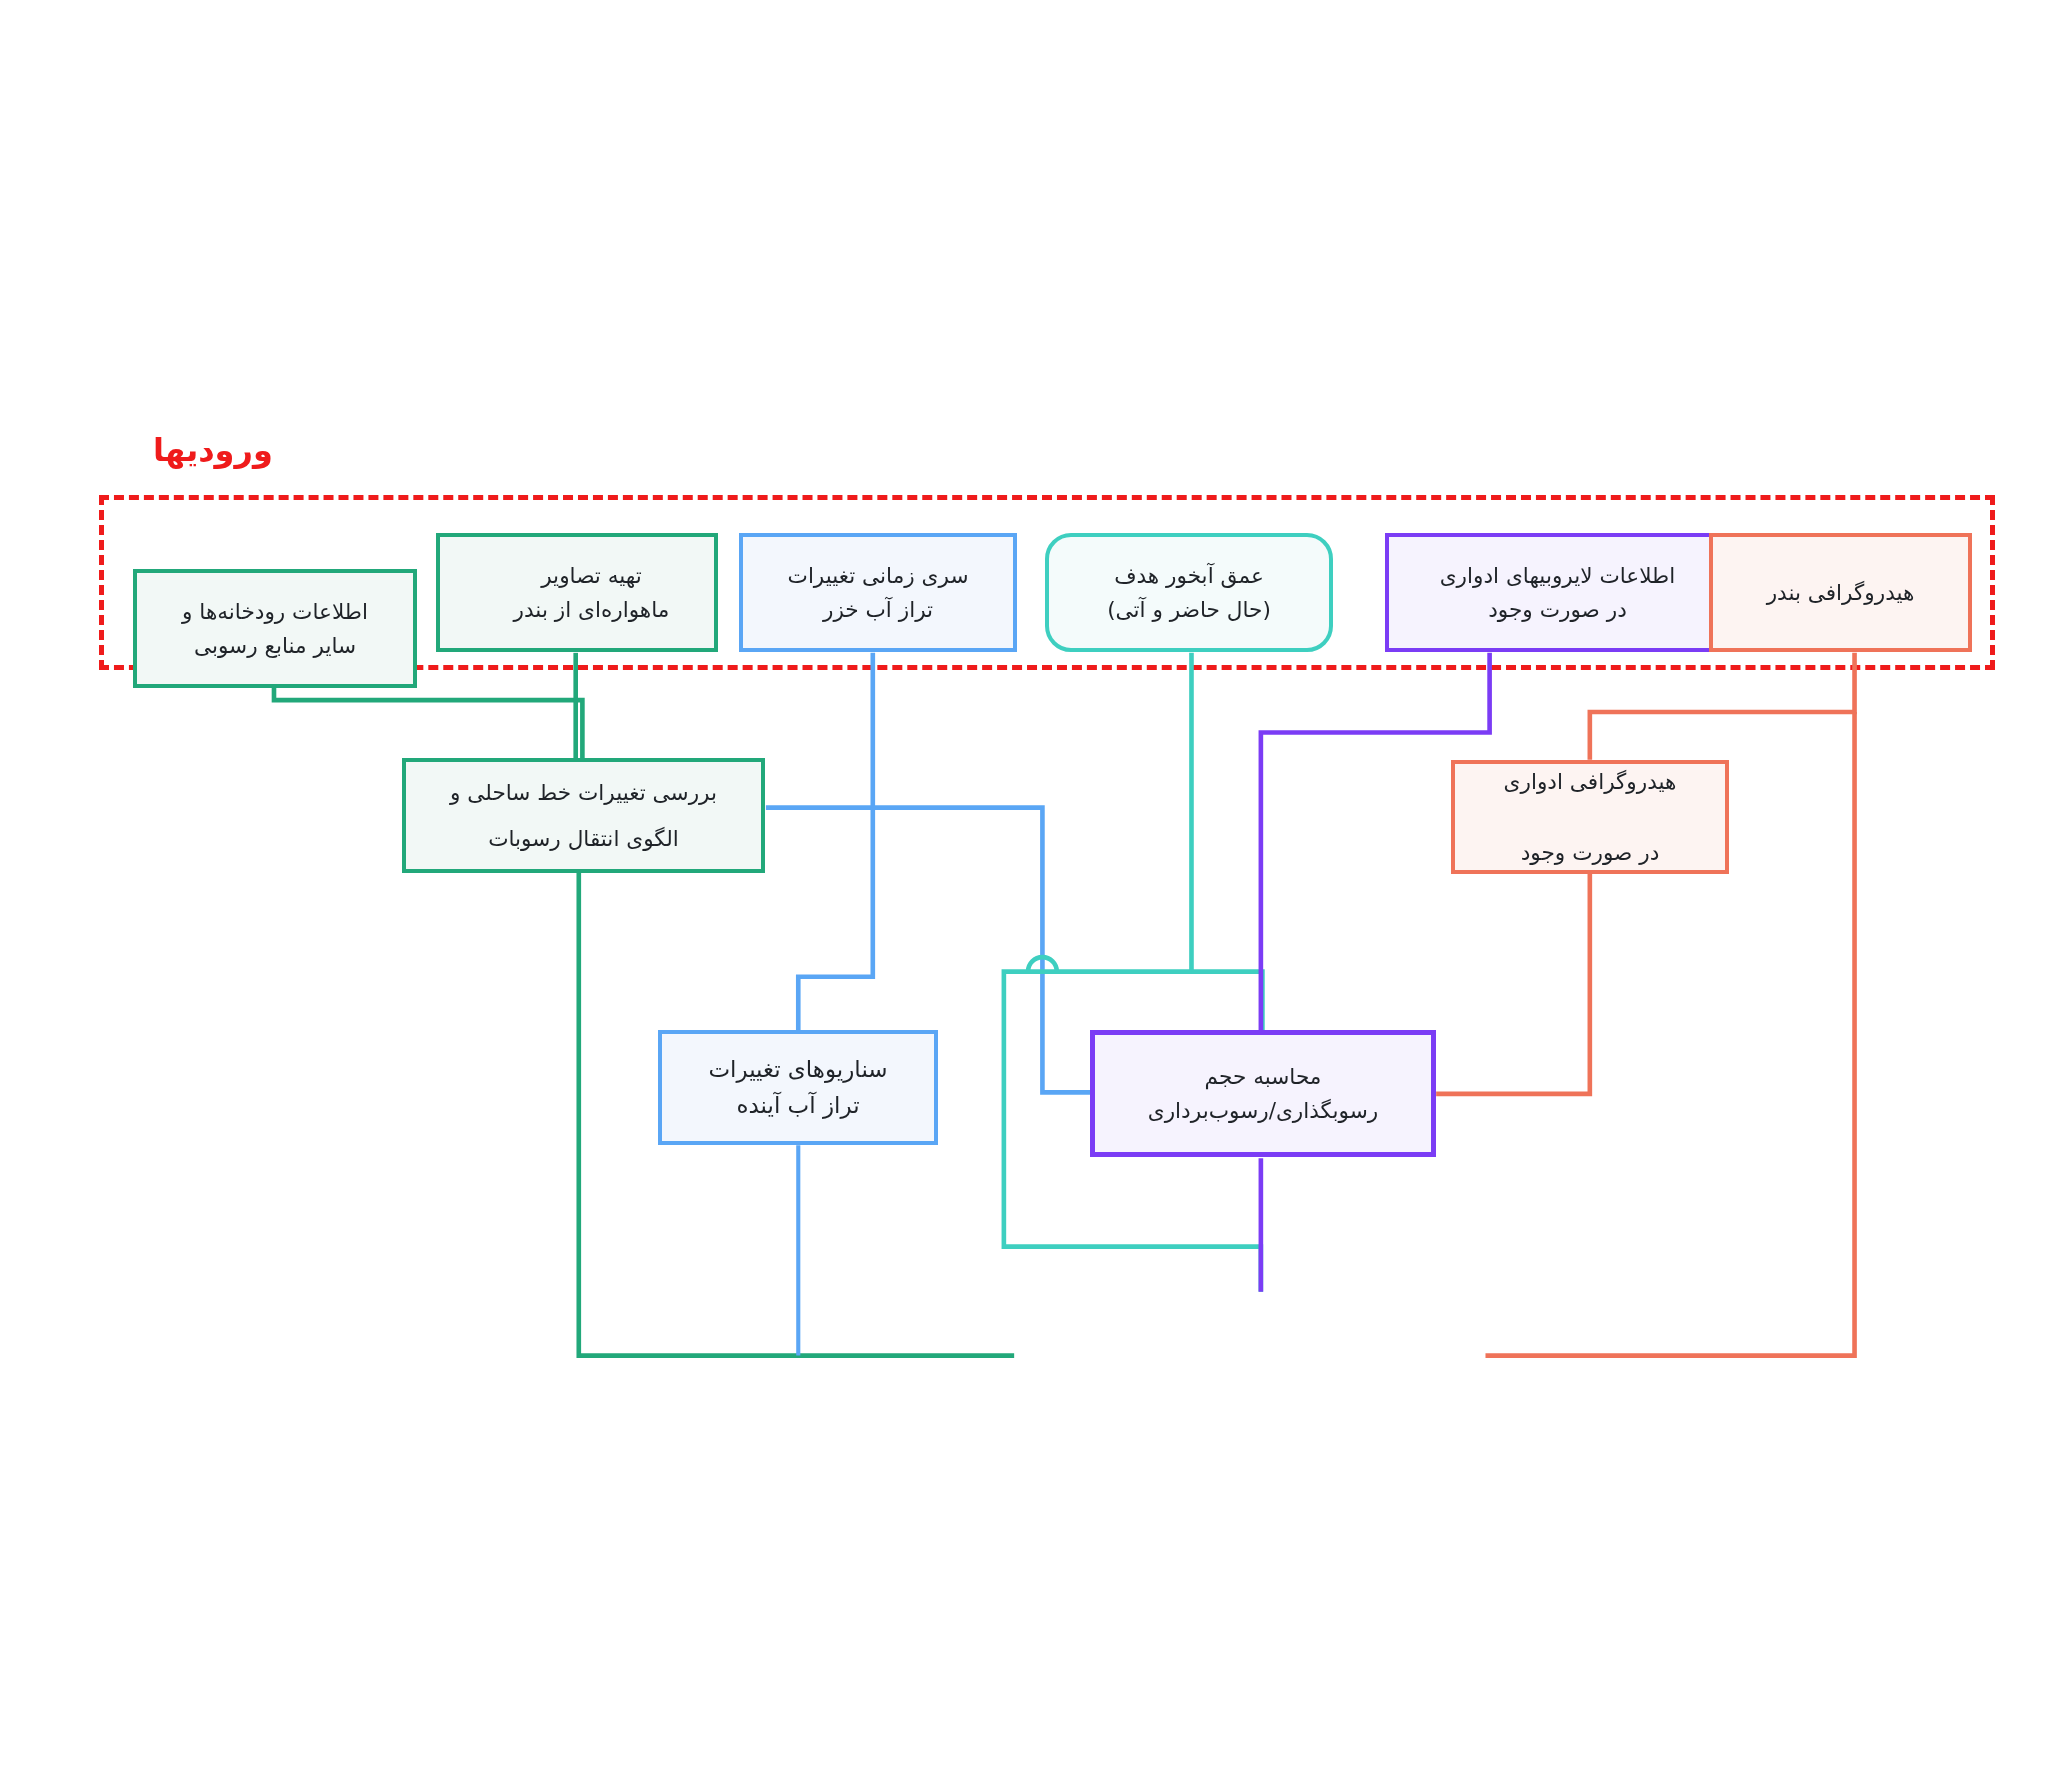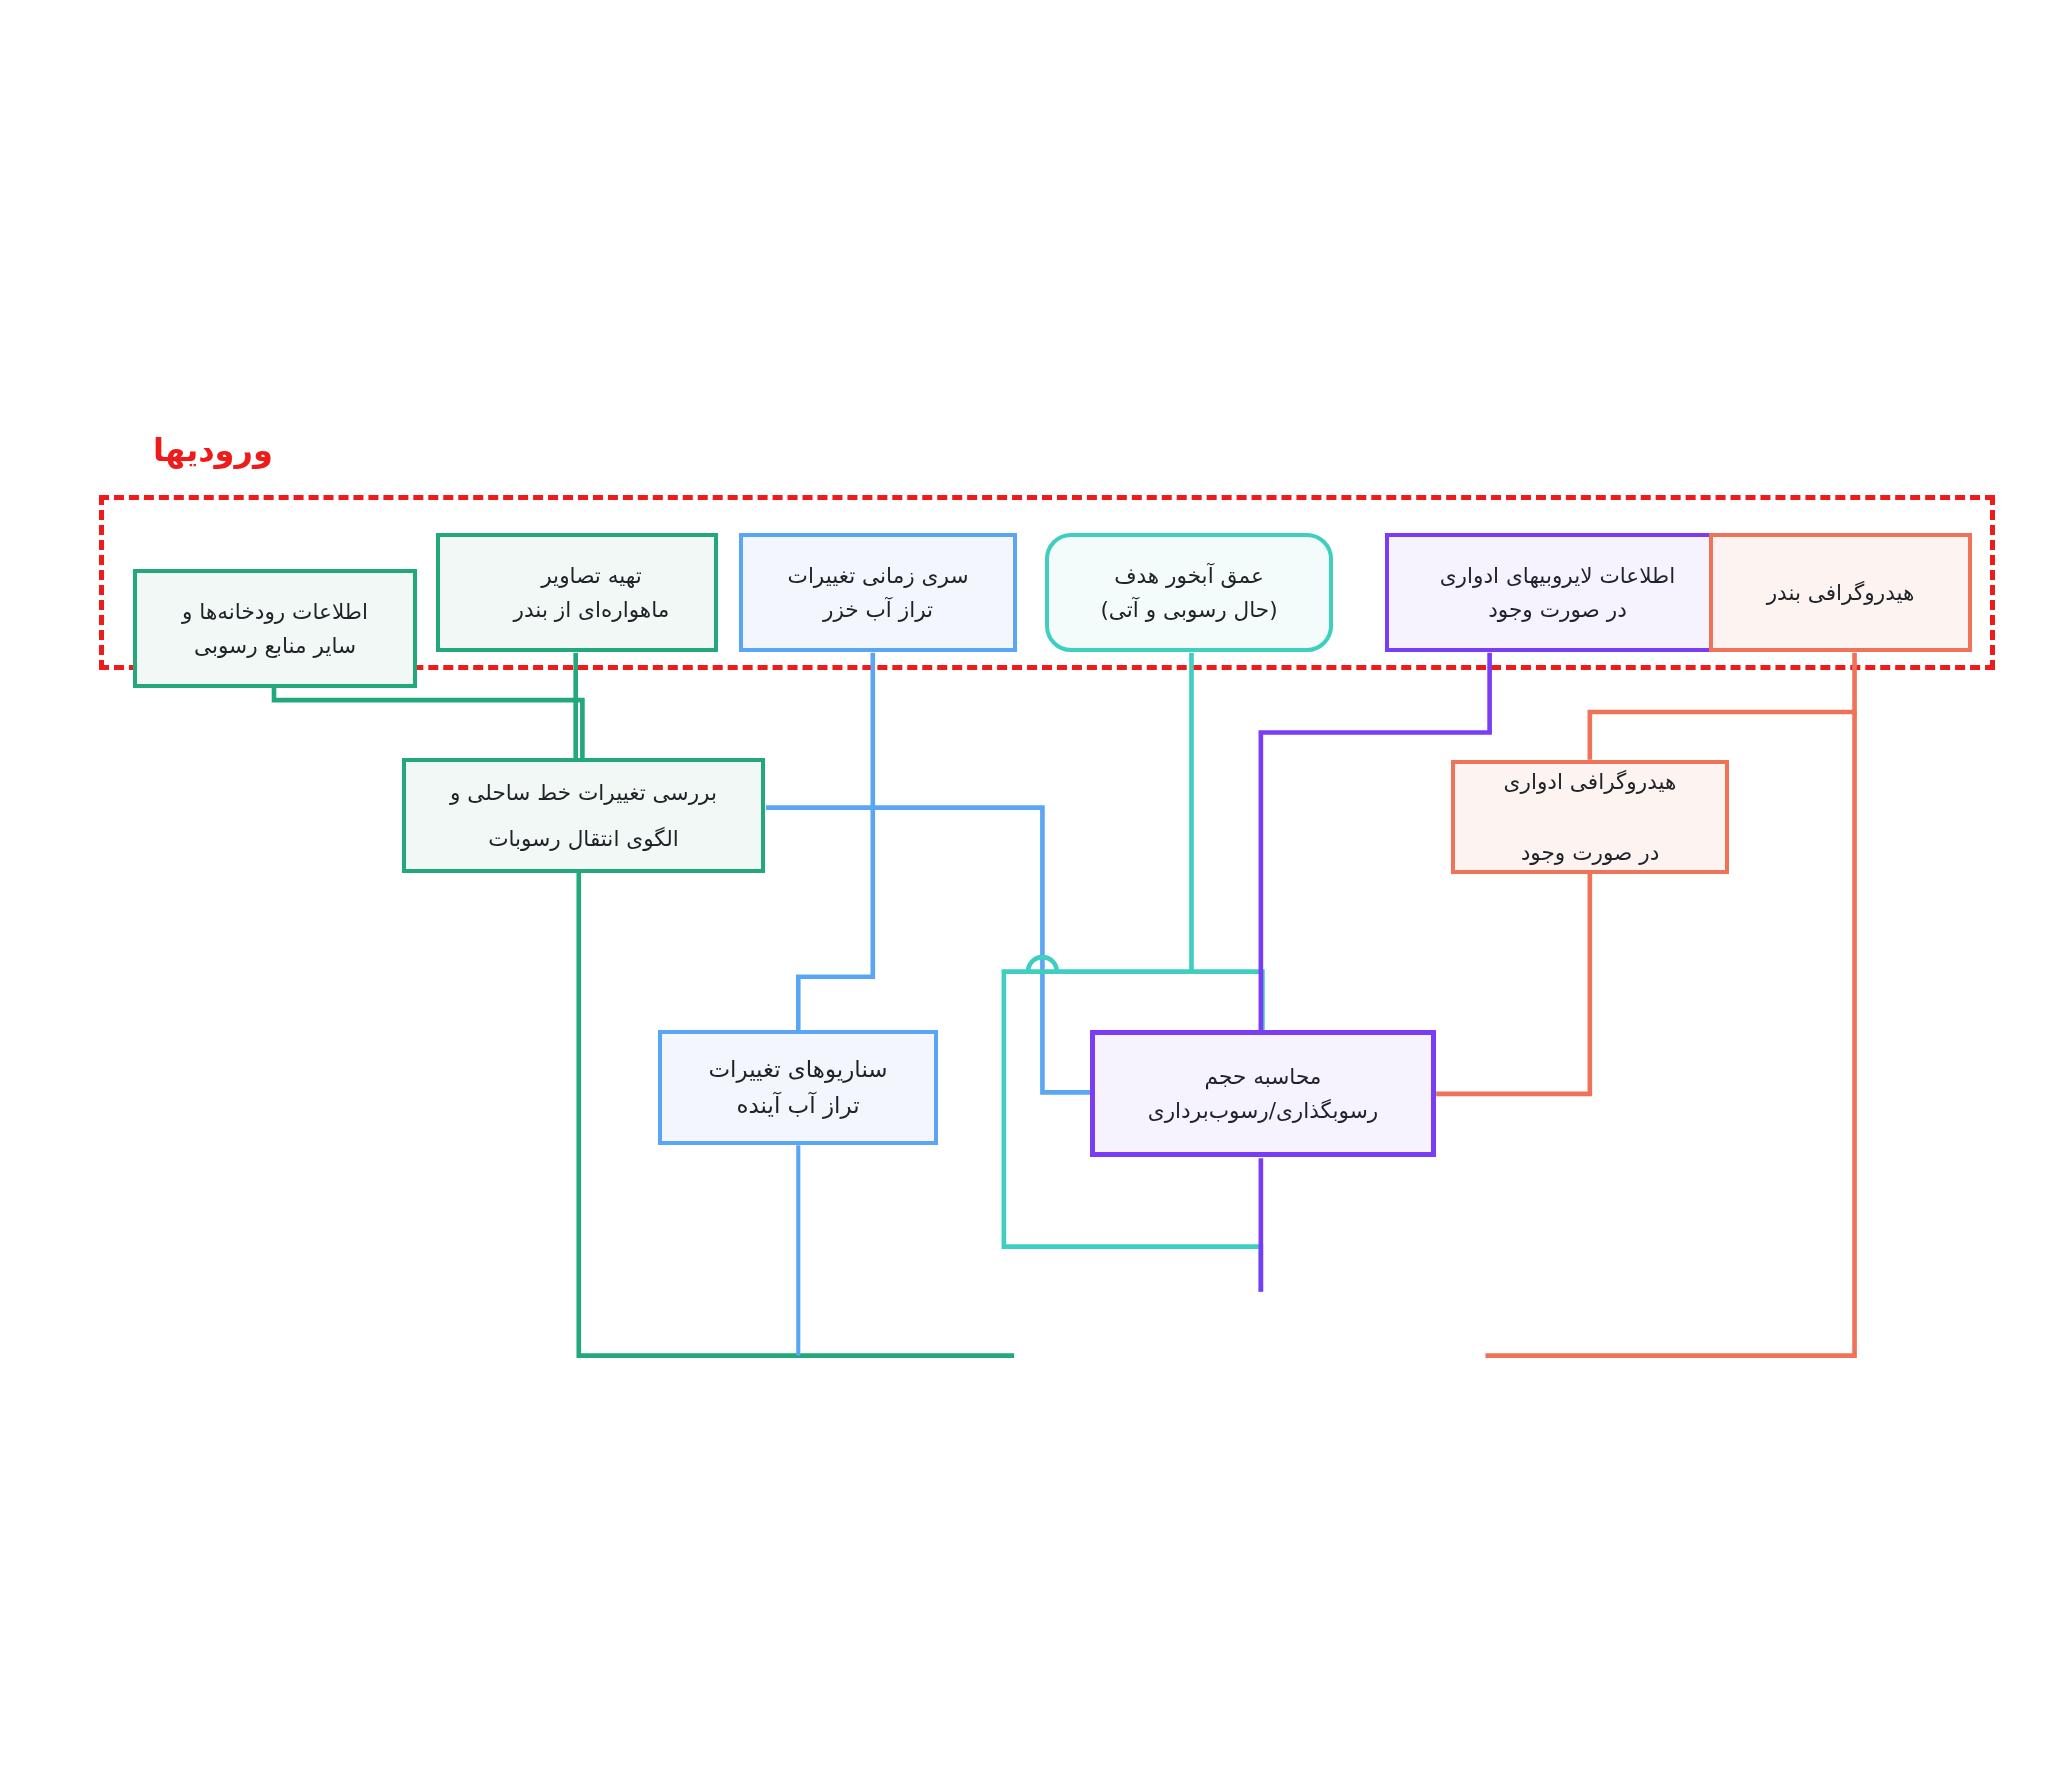"(حال رسوبی و آتی)" span.ln { text: رسوبی -> حاضر }
